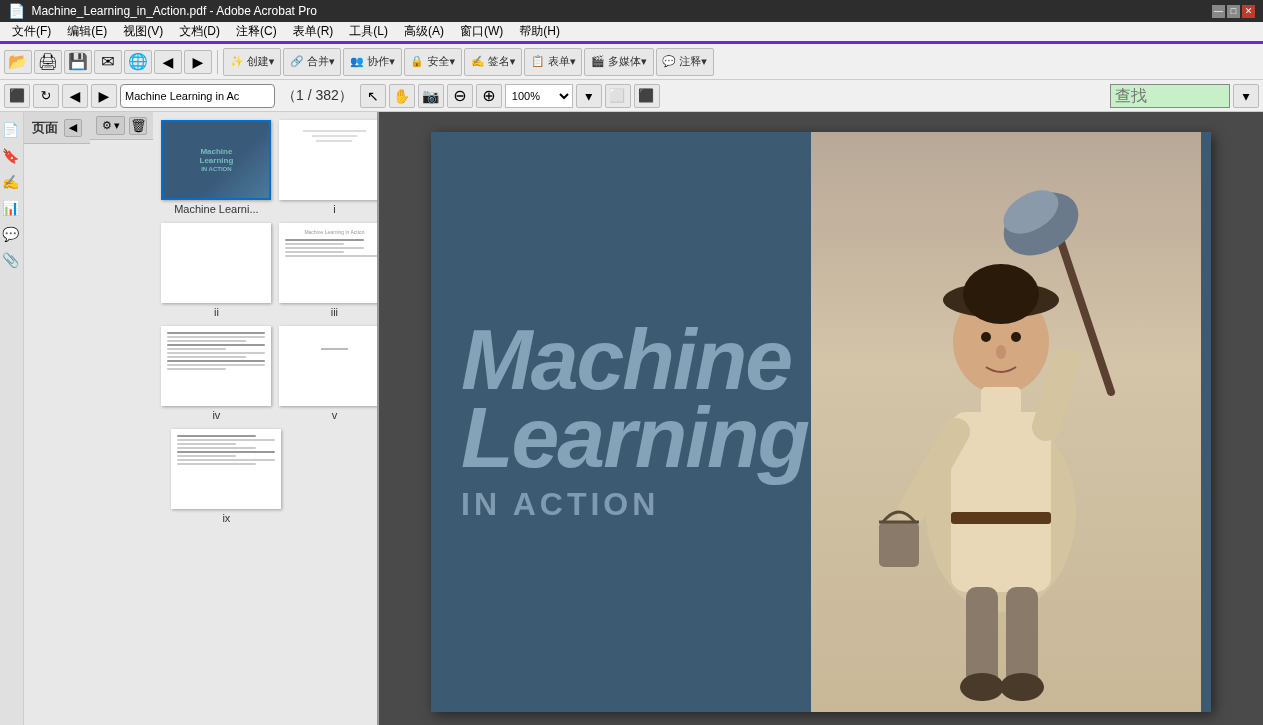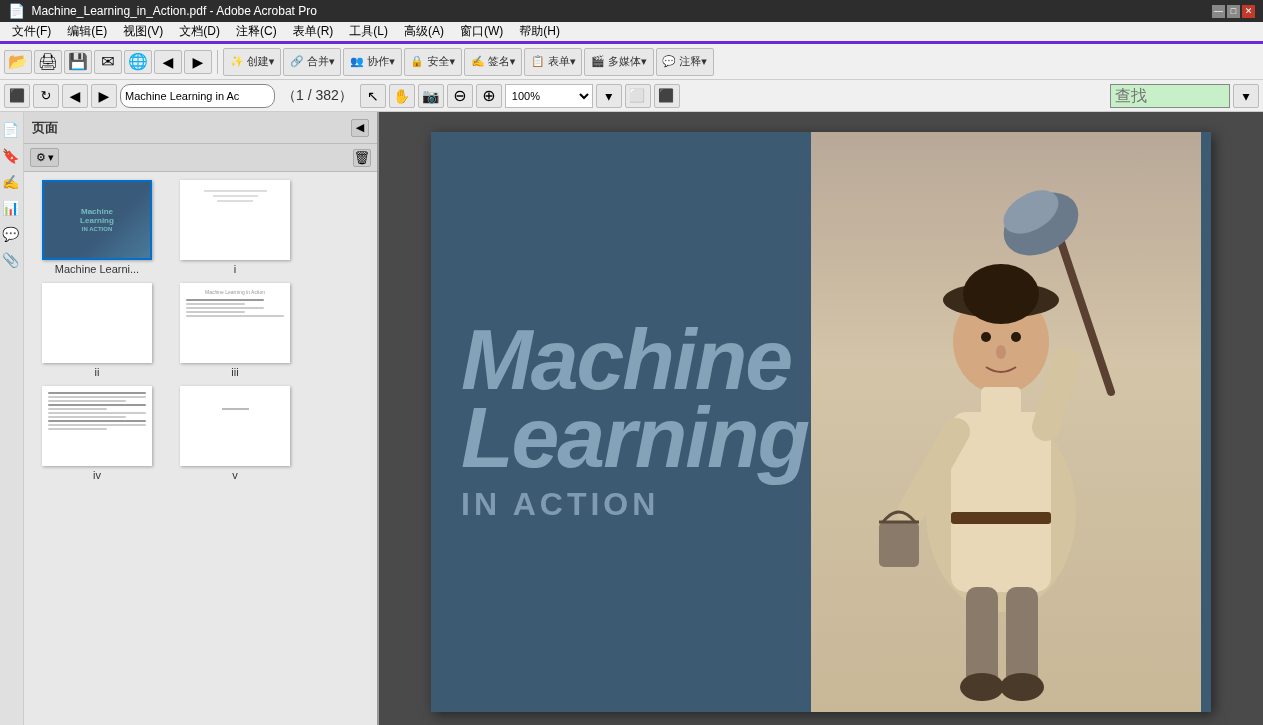"Machine Learning in Ac" .nav-input { border-radius: 10px -> 4px }
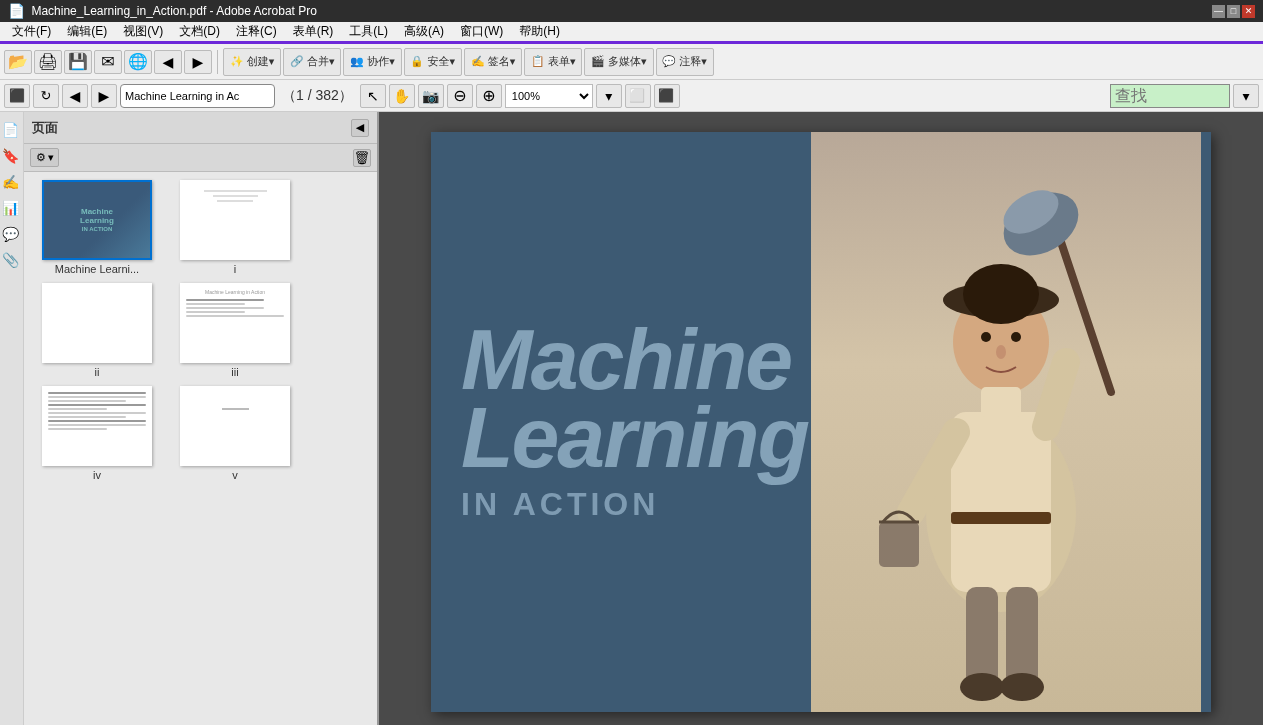"100%" .zoom-select { width: 88px -> 68px }
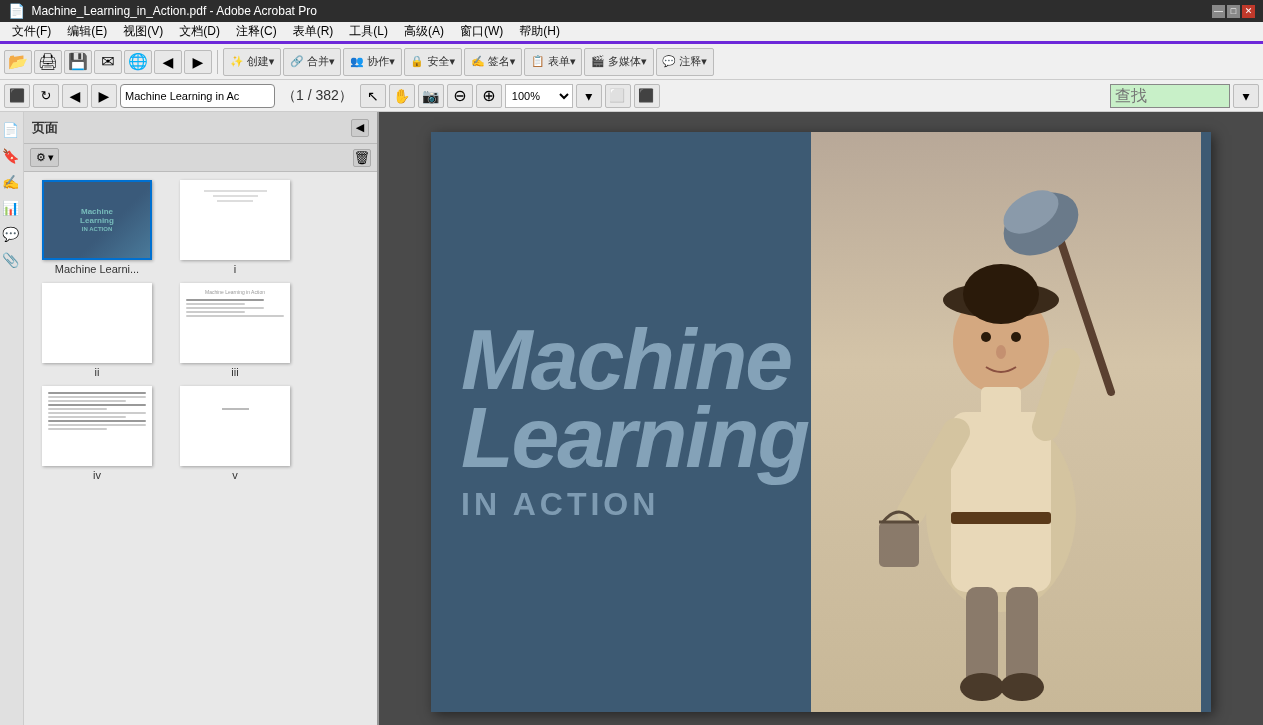"页面" .pages-panel { flex-direction: column -> none }
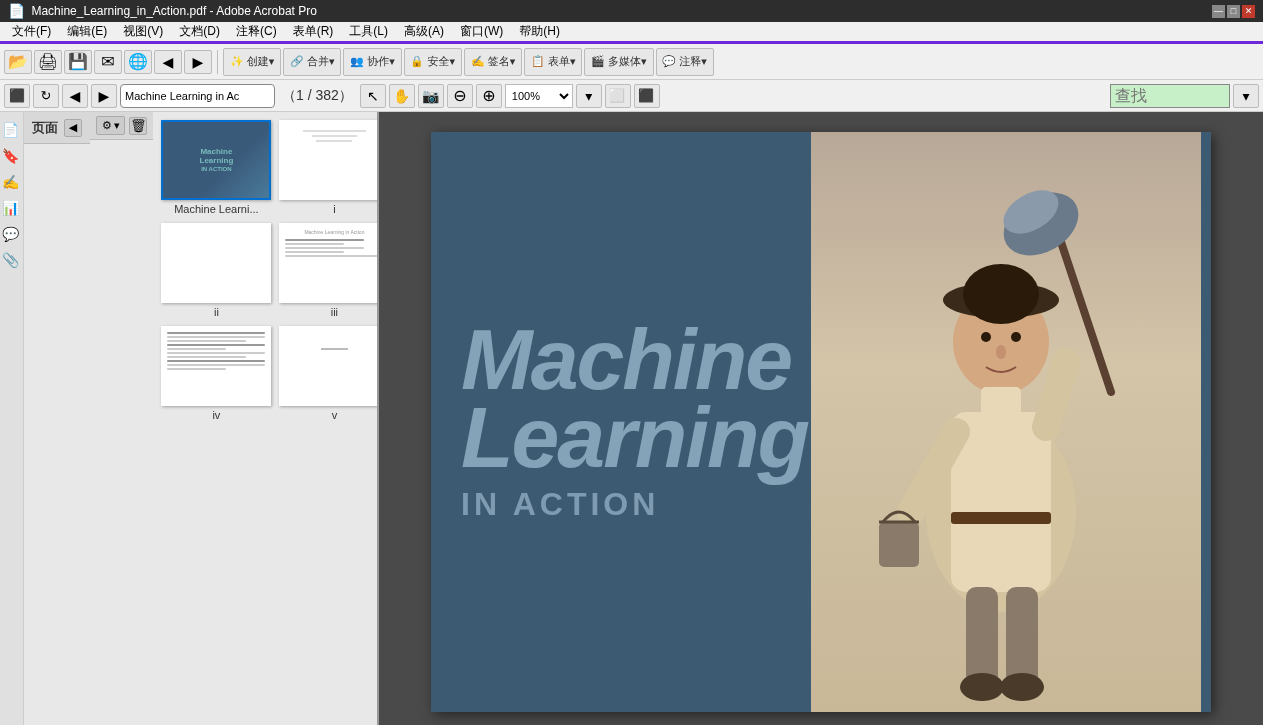"ix" div.thumbnail-item { html: none -> <div> <div> <div> <div></div> <div></div> <div></div> <div></div> <div></div> <div></div> <div></div> <div></div> </div> </div> <span>ix</span> </div> }
